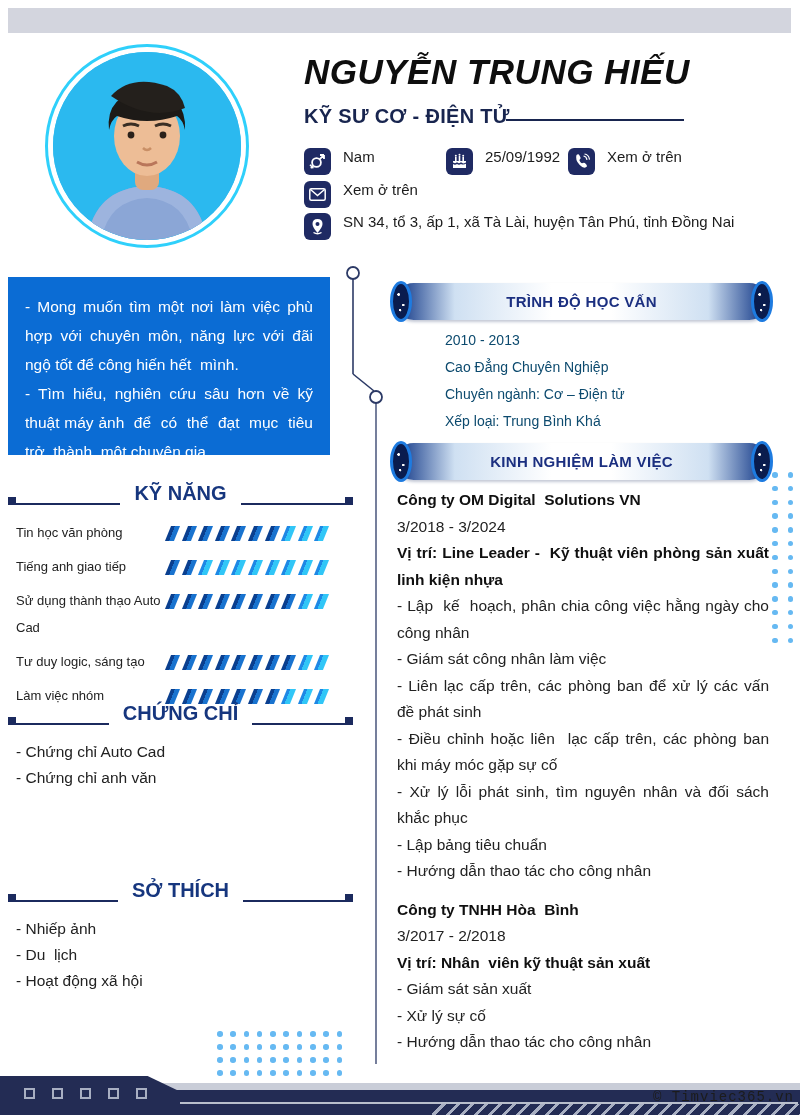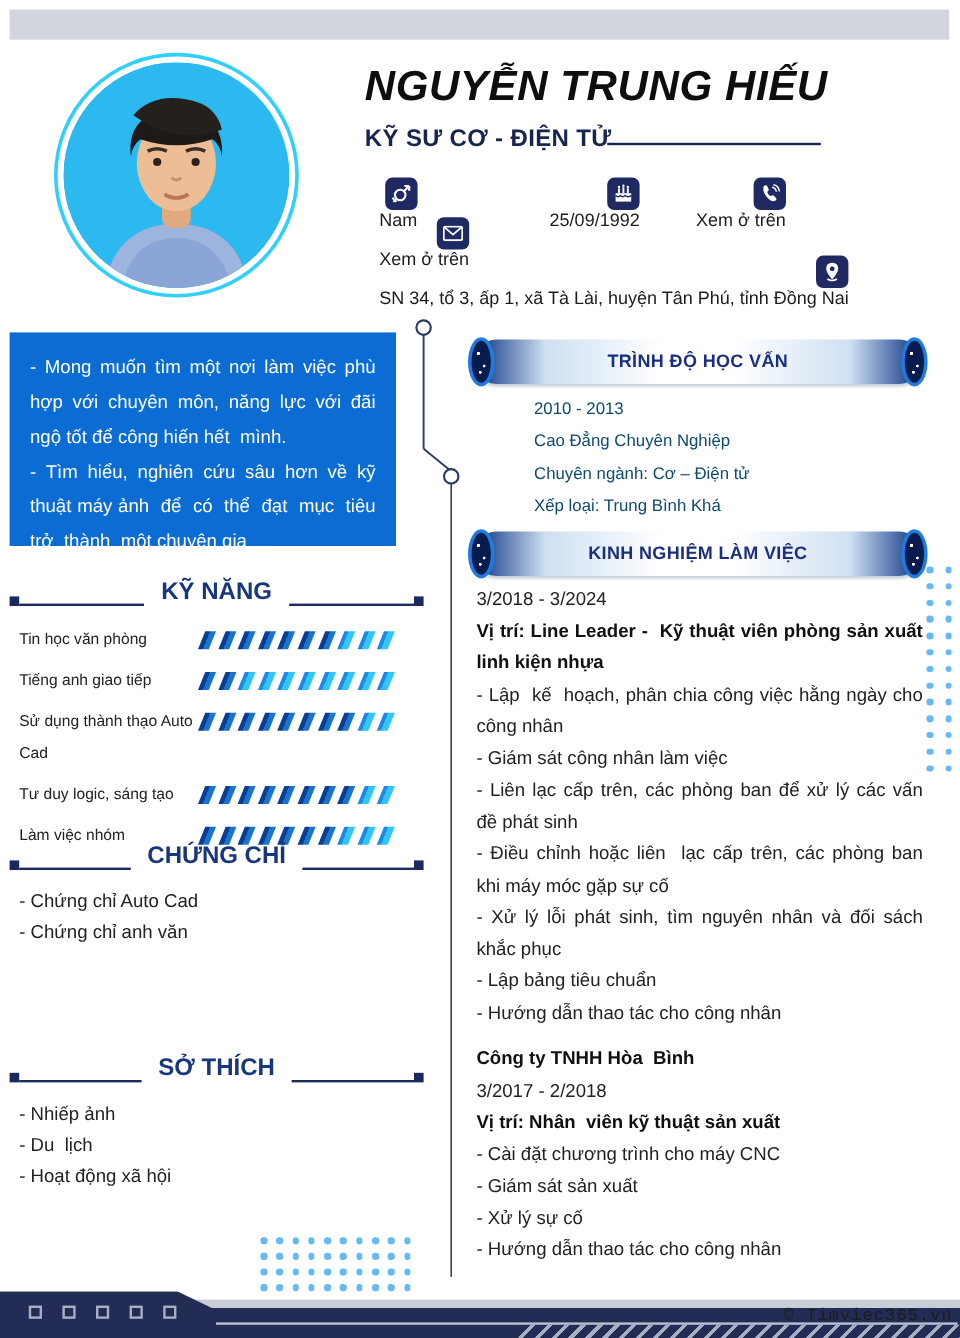"Nam" .contact-item { align-items: flex-end -> flex-start; flex-direction: column -> none }
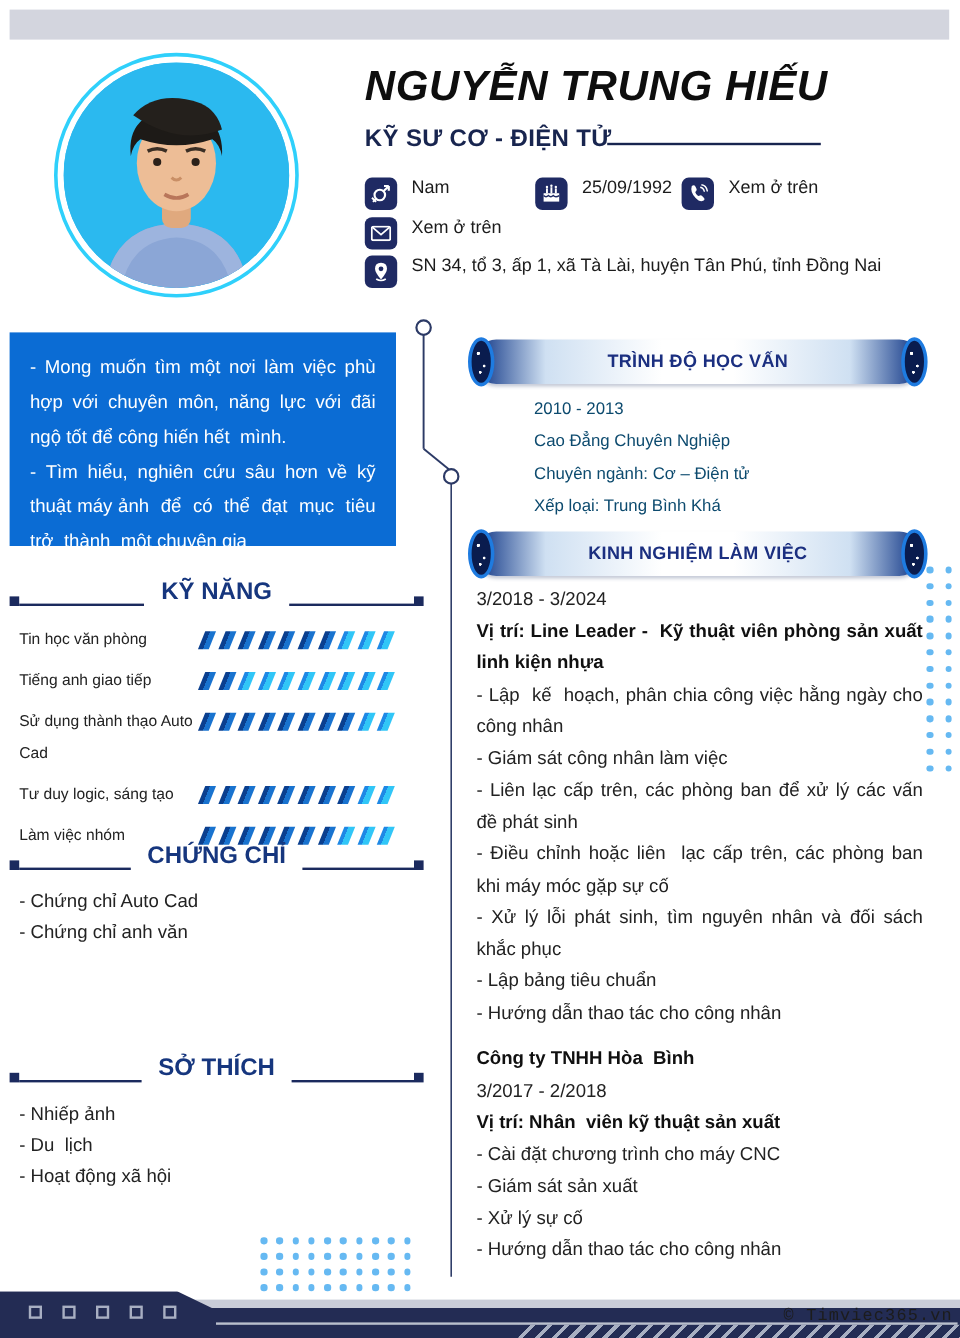"Công ty OM Digital Solutions" div.company { html: none -> <div>Công ty OM Digital Solutions VN</div> }
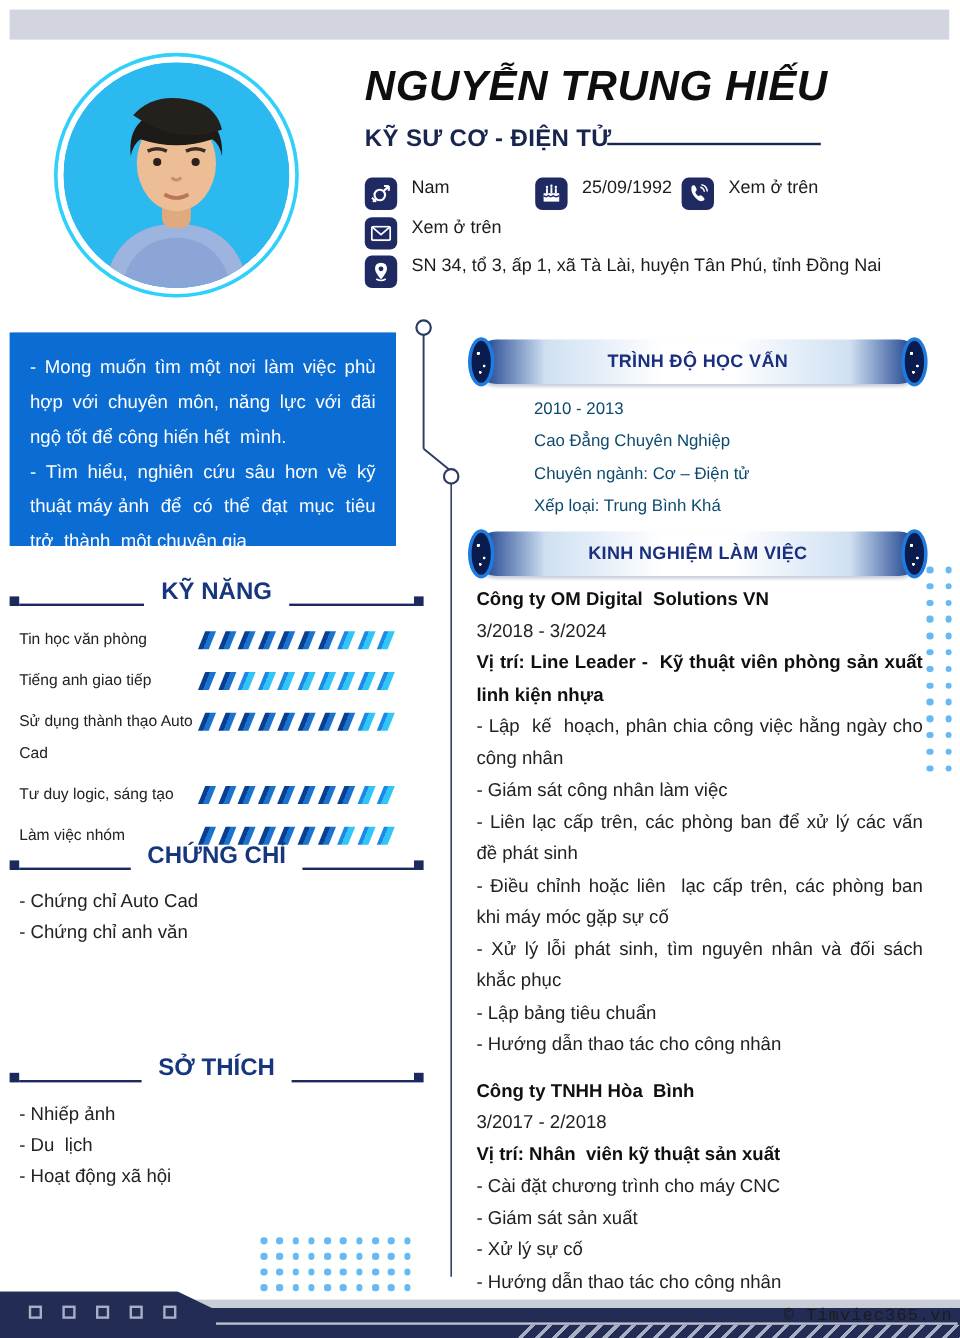"- Cài đặt chương trình" div.duty { html: <div>- Cài đặt chương trình cho máy CNC</div> -> none }
